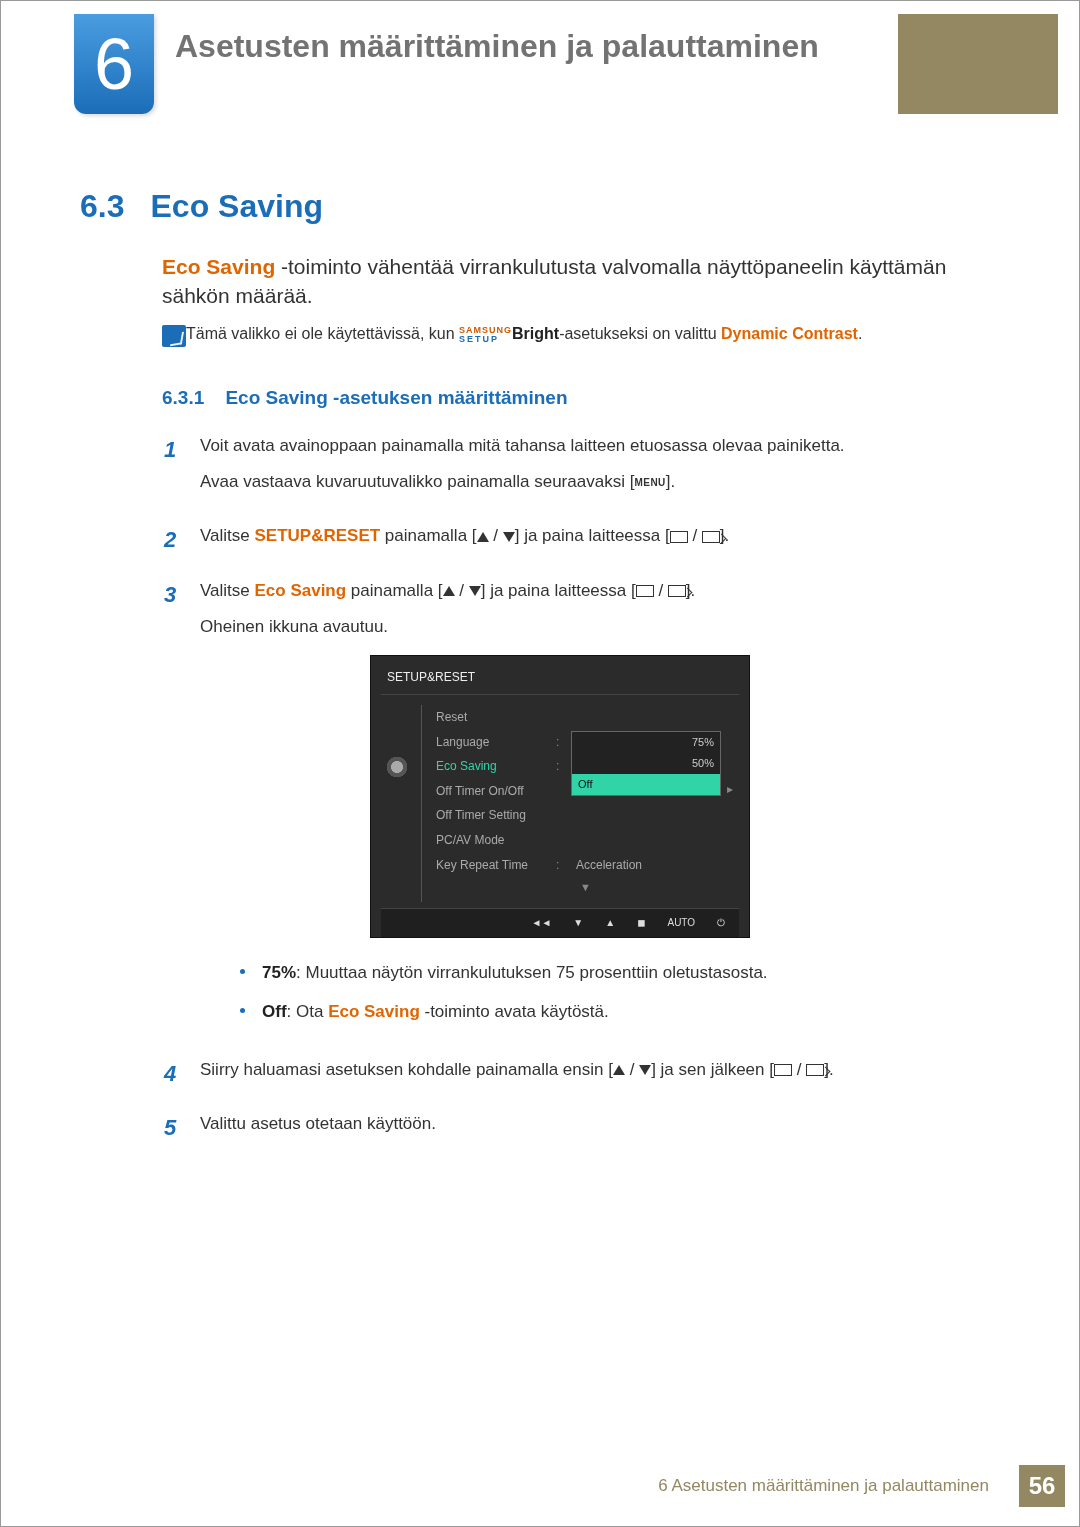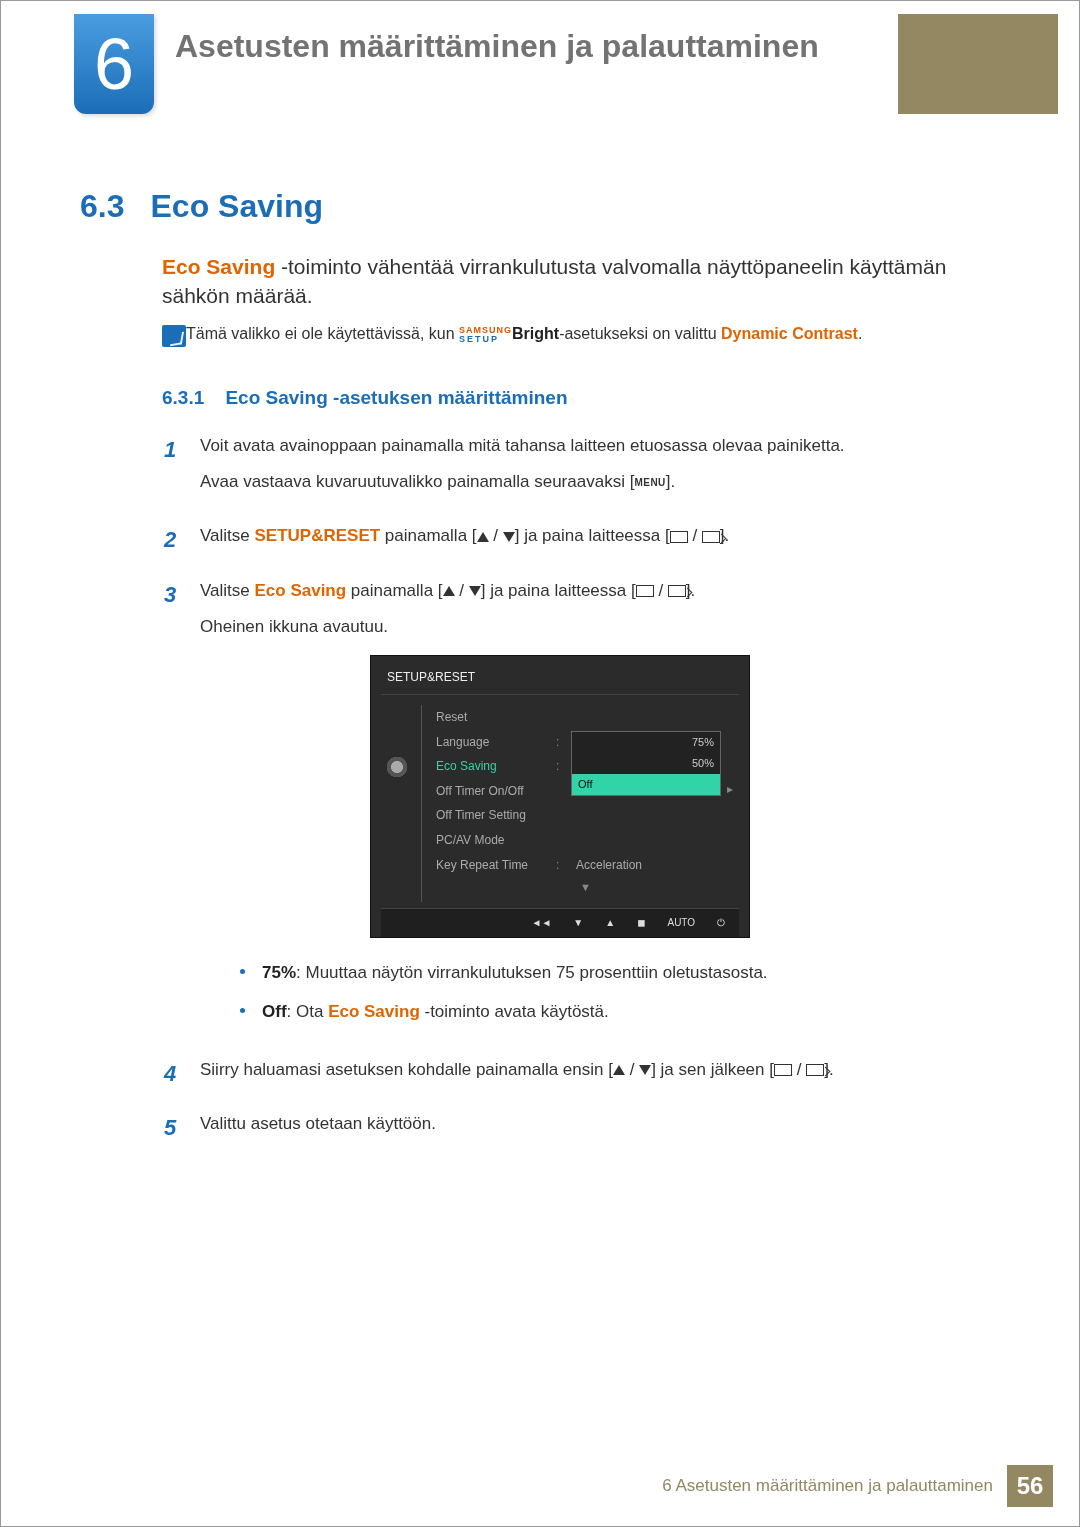"6 Asetusten määrittäminen ja" .footer-bar { gap: none -> 16px; right: 27px -> 15px }
